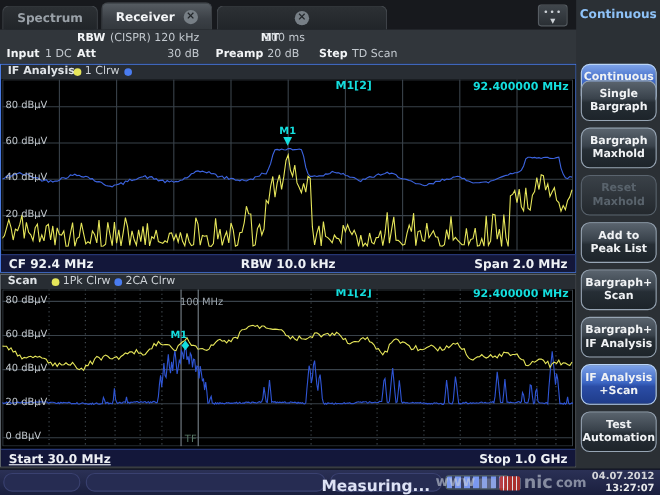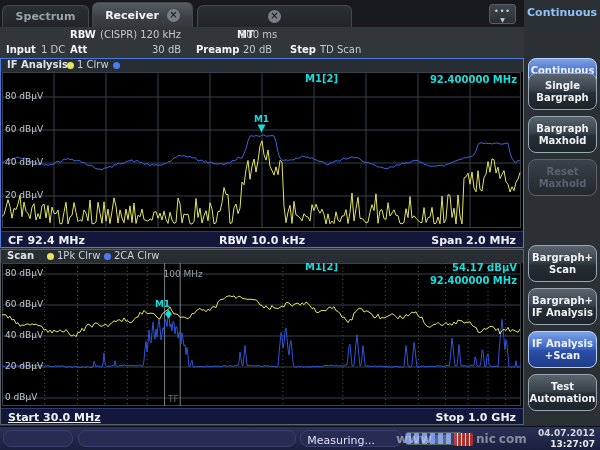"Add to" div.skey { html: none -> <div> <span>Add to</span> <span>Peak List</span> </div> }
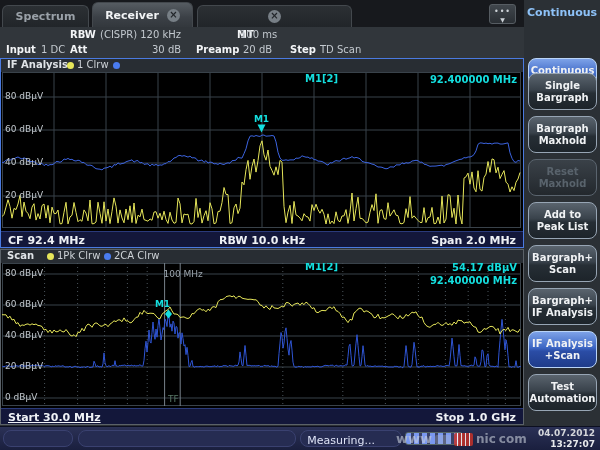"54.17 dBµV" span { html: <span>54.17 dBµV</span> -> none }
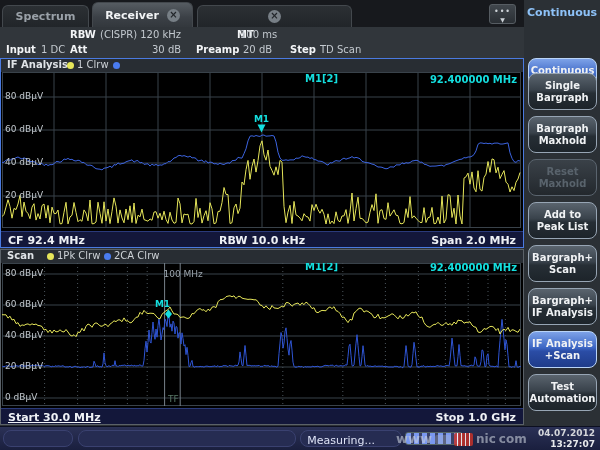"Measuring..." .measuring { font-size: 11px -> 14px; font-weight: normal -> bold; right: 26px -> 10px }
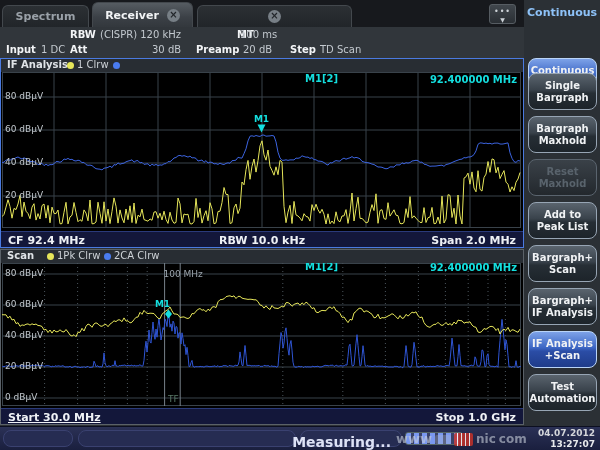"nic" span.wm-txt { font-size: 12px -> 16px }
